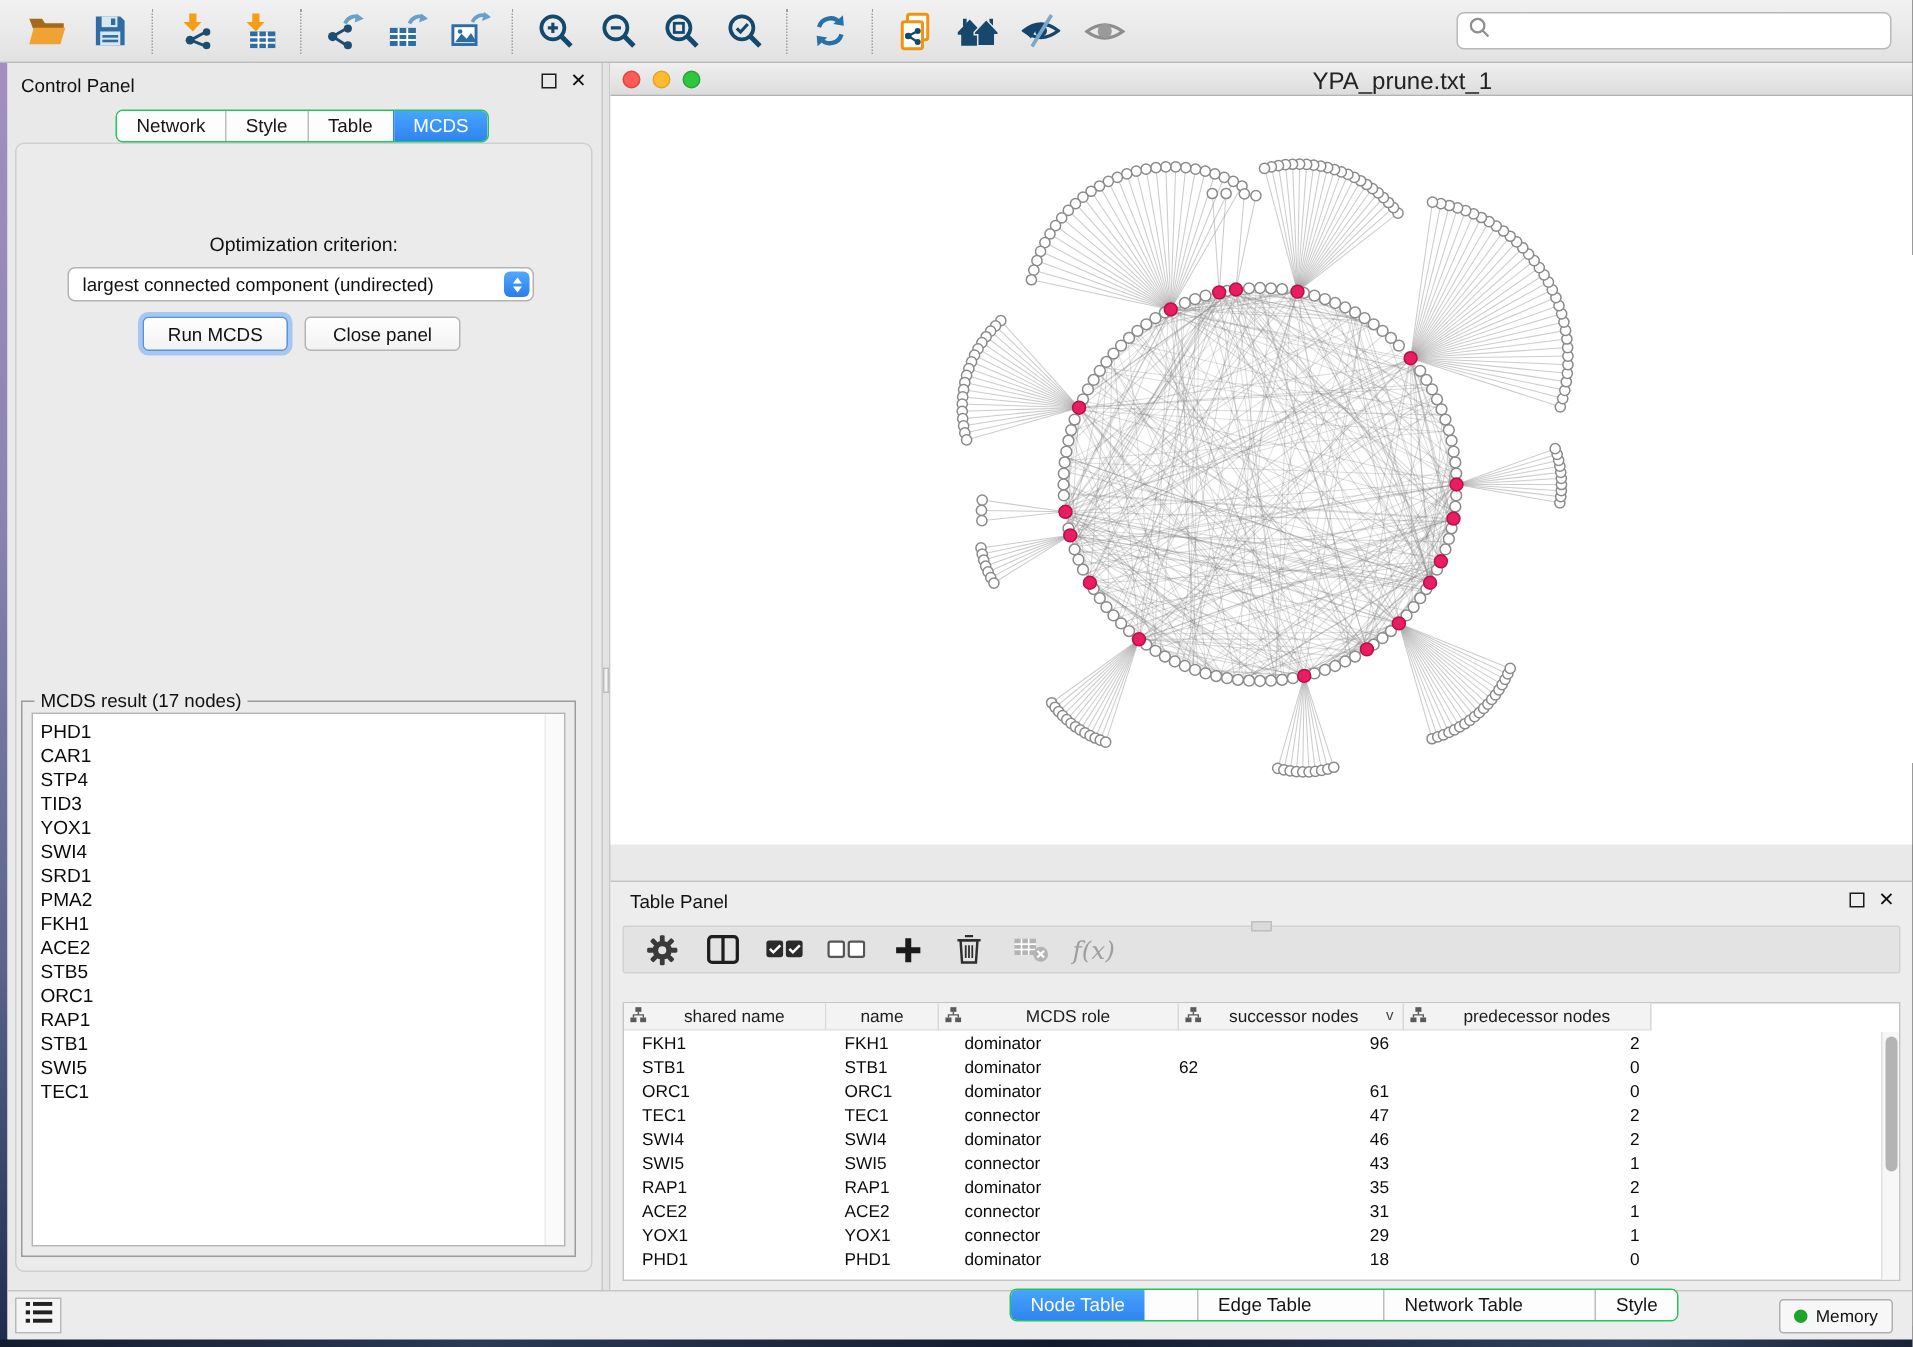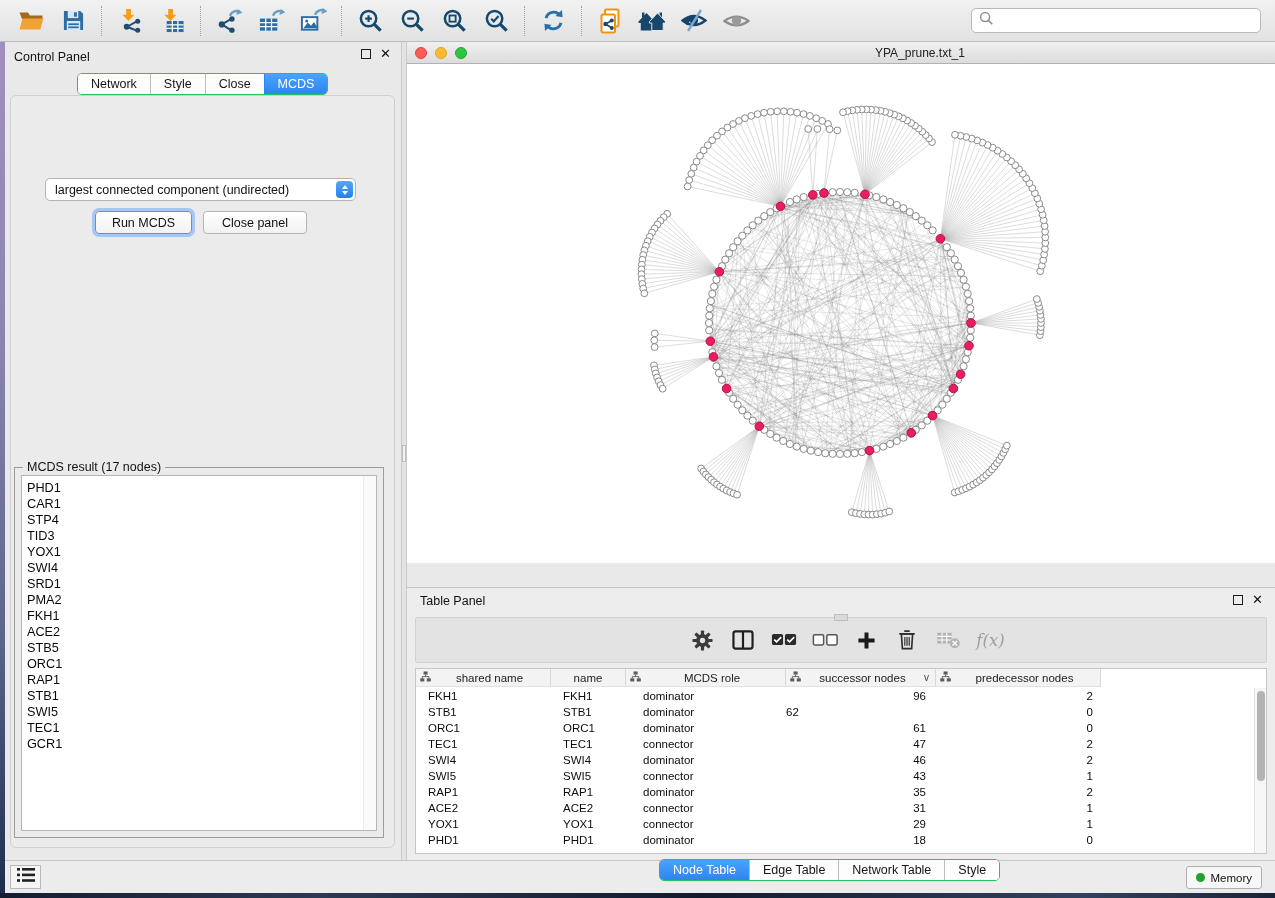"YPA_prune.txt_1" .net-title { font-size: 12px -> 16px }
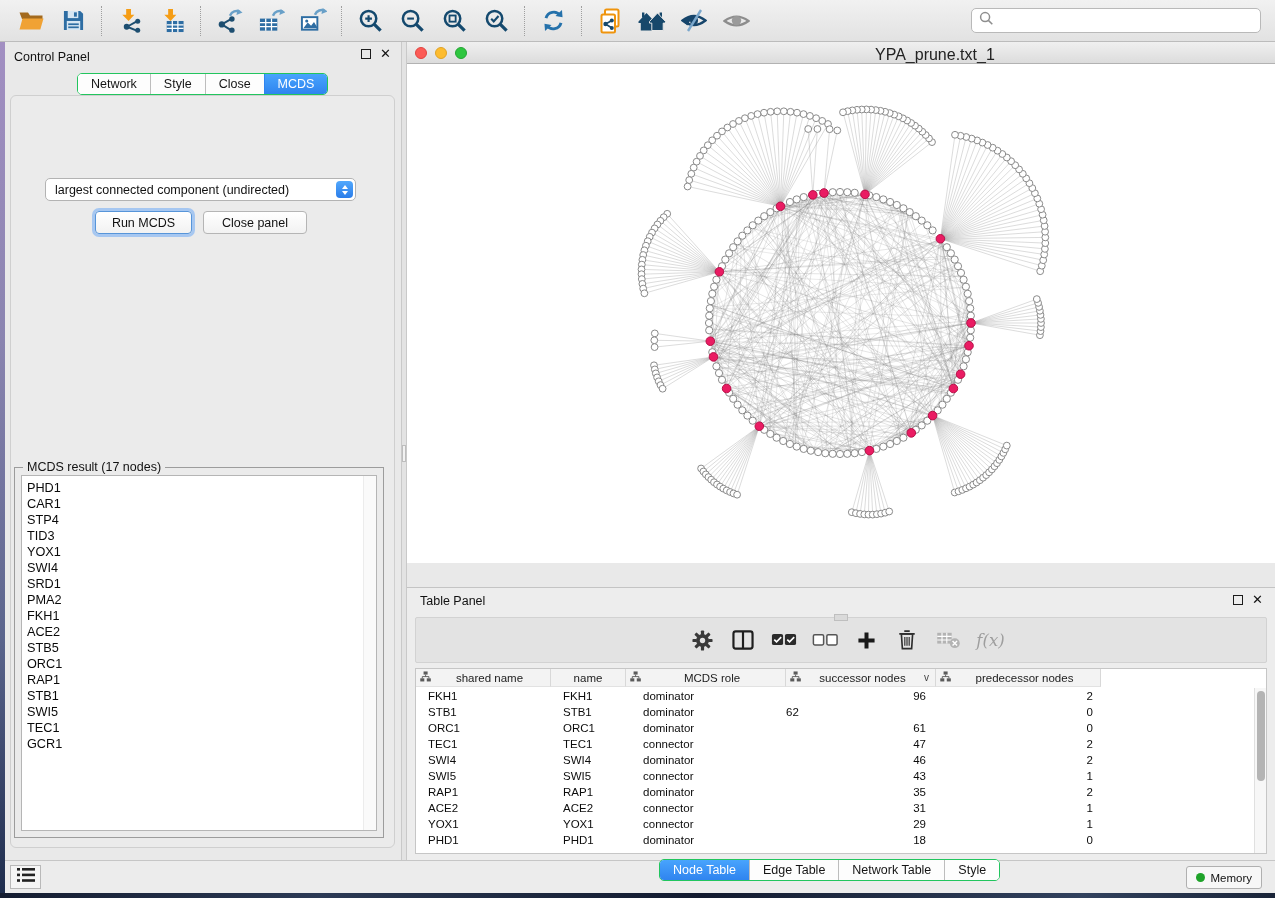"Close" div.seg-tab { text: Close -> Table }
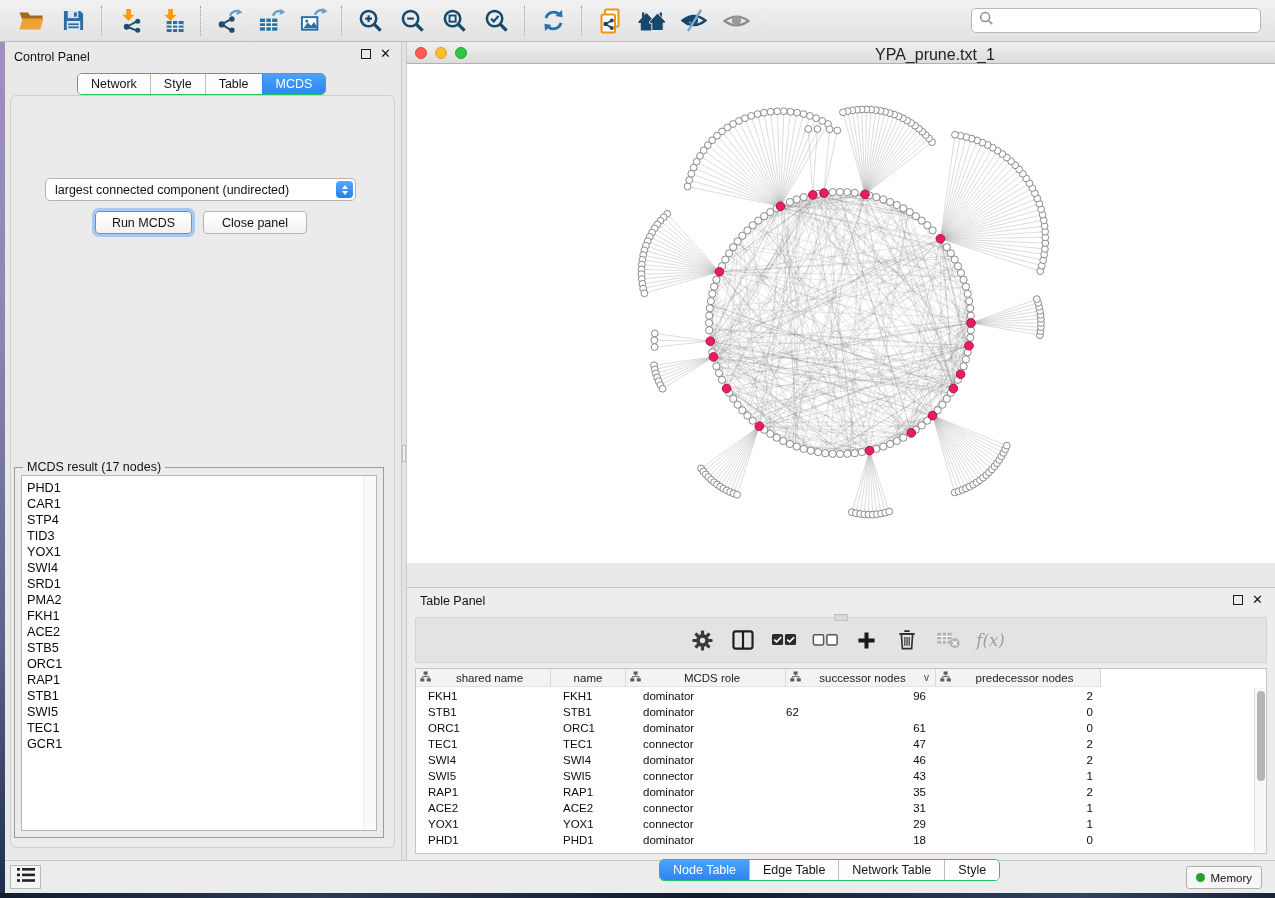"Optimization criterion:" div.opt-label { html: none -> <div>Optimization criterion:</div> }
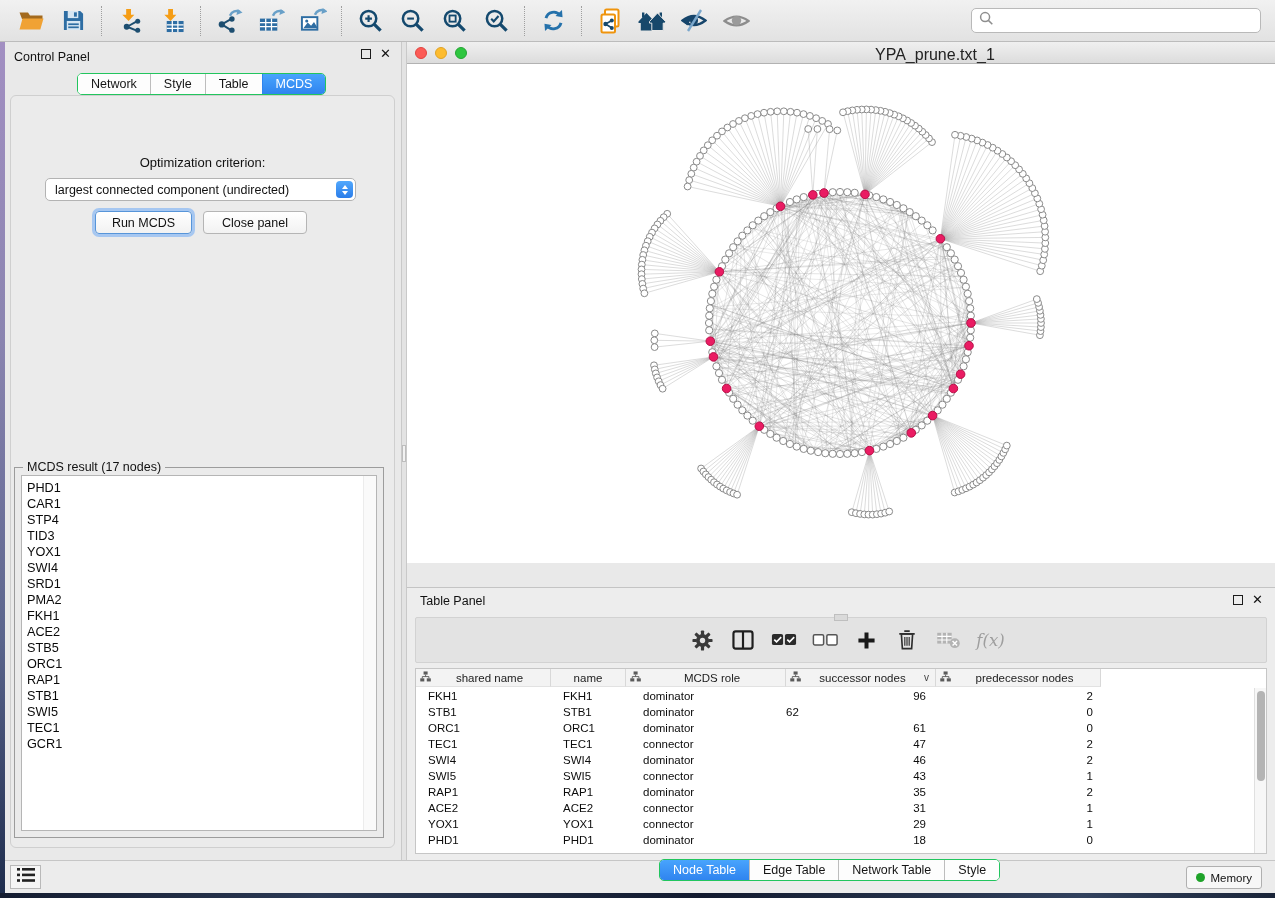"f(x)" .tp-toolbar { height: 46px -> 32px; justify-content: center -> none }
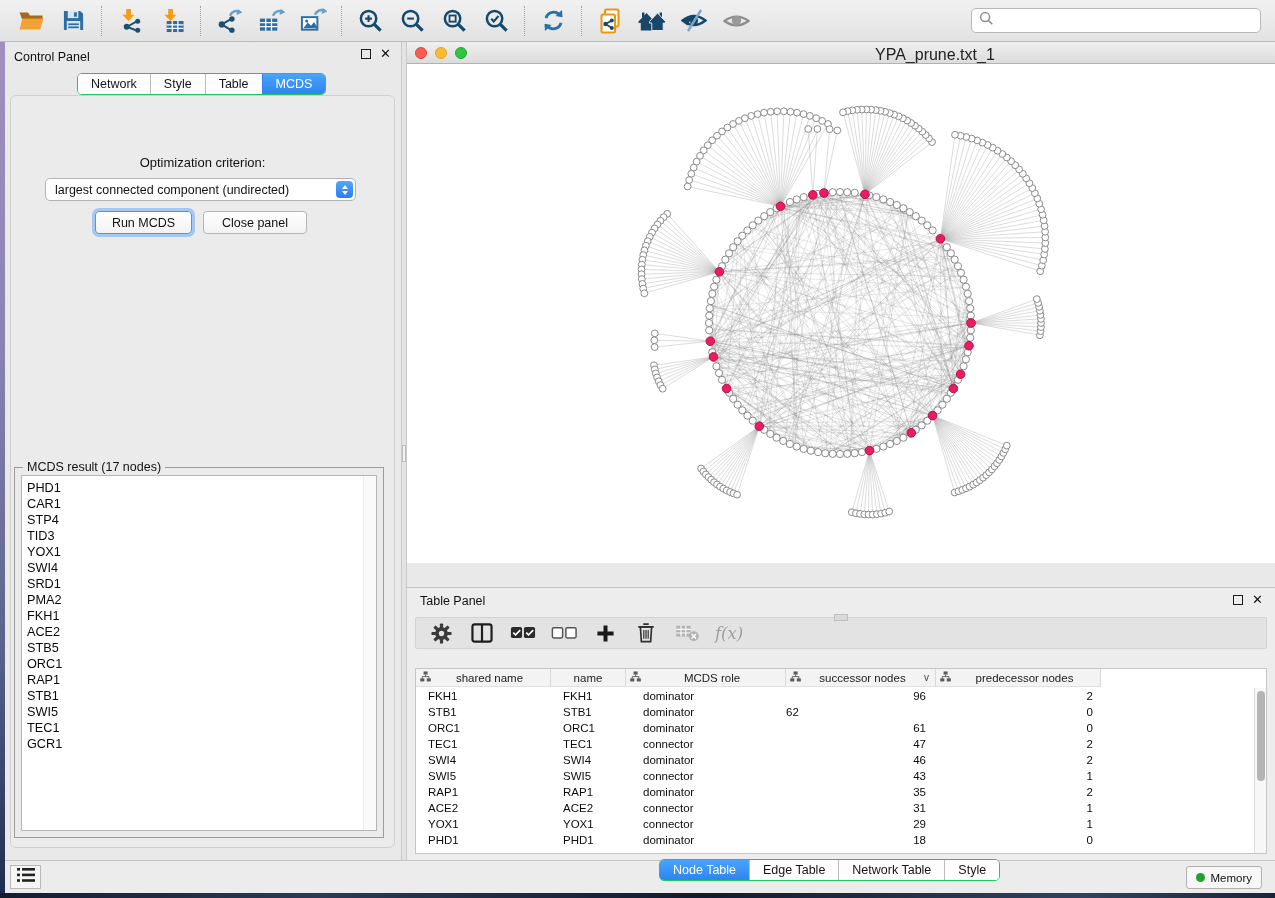"GCR1" div.mcds-item { html: <div>GCR1</div> -> none }
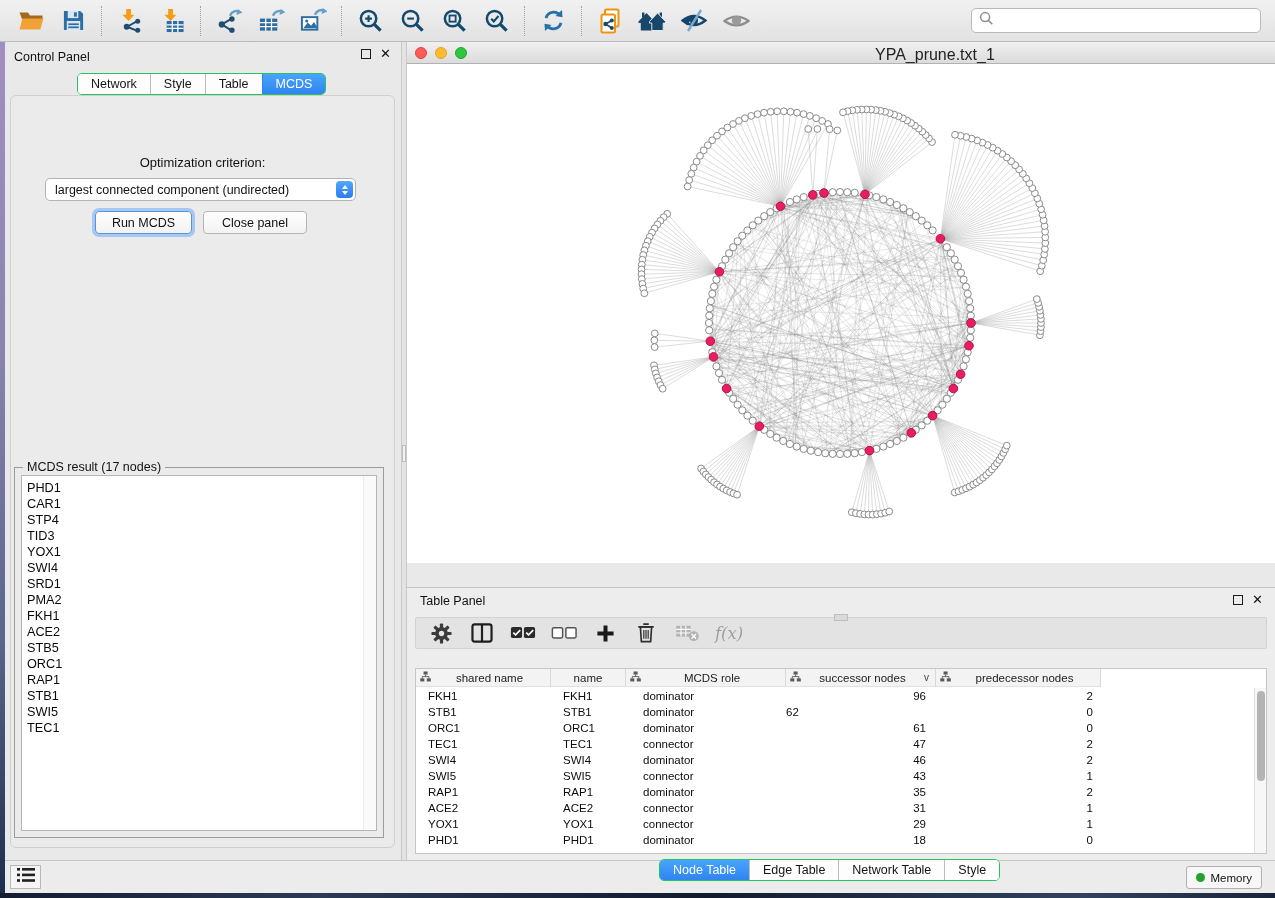"Node Table" .tp-tabs { gap: none -> 35px; left: 252px -> 266px }
